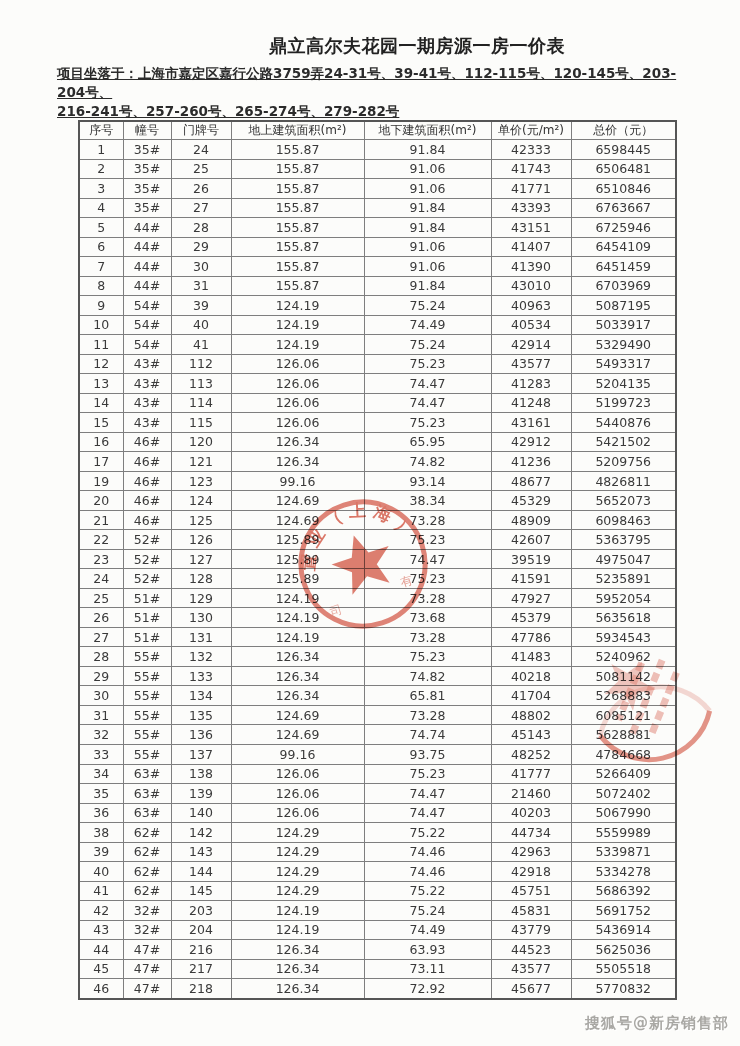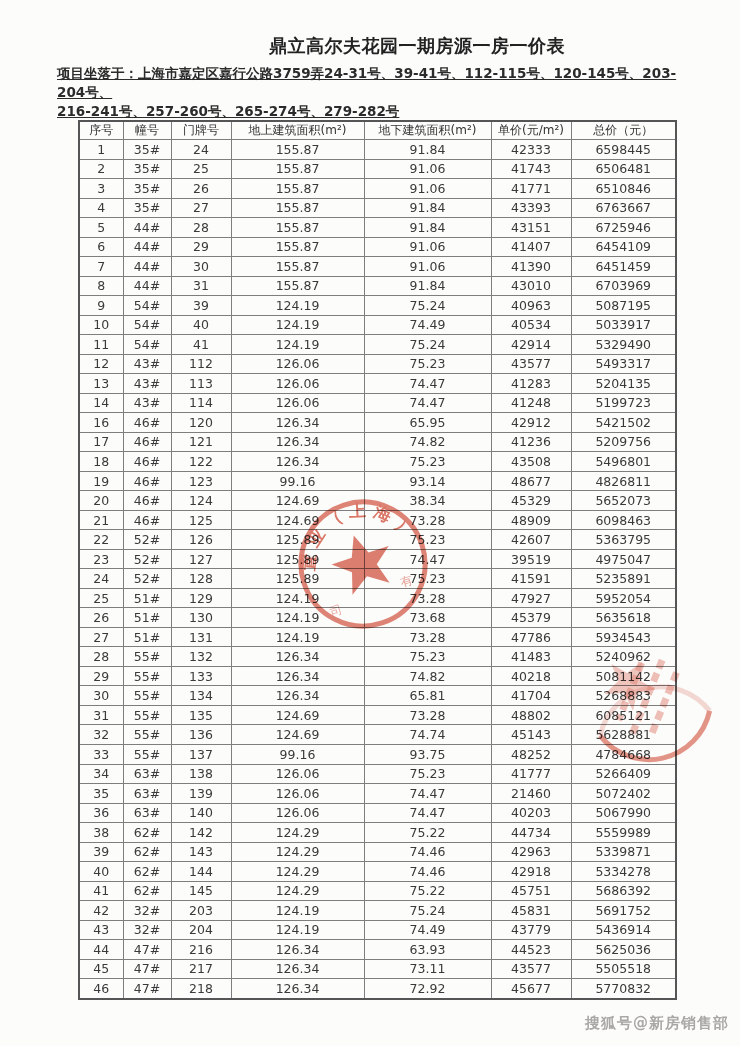"15" tr { html: none -> <tr> <td>15</td> <td>43#</td> <td>115</td> <td>126.06</td> <td>75.23</td> <td>43161</td> <td>5440876</td> </tr> }
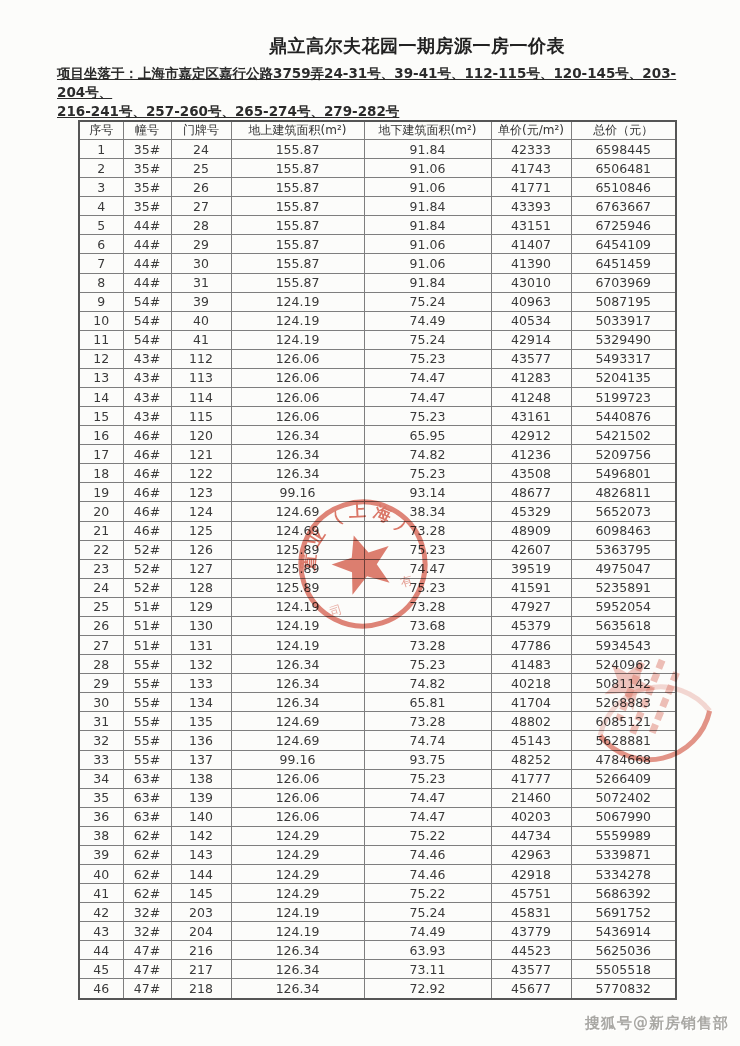"18" tr { html: <tr> <td>18</td> <td>46#</td> <td>122</td> <td>126.34</td> <td>75.23</td> <td>43508</td> <td>5496801</td> </tr> -> none }
